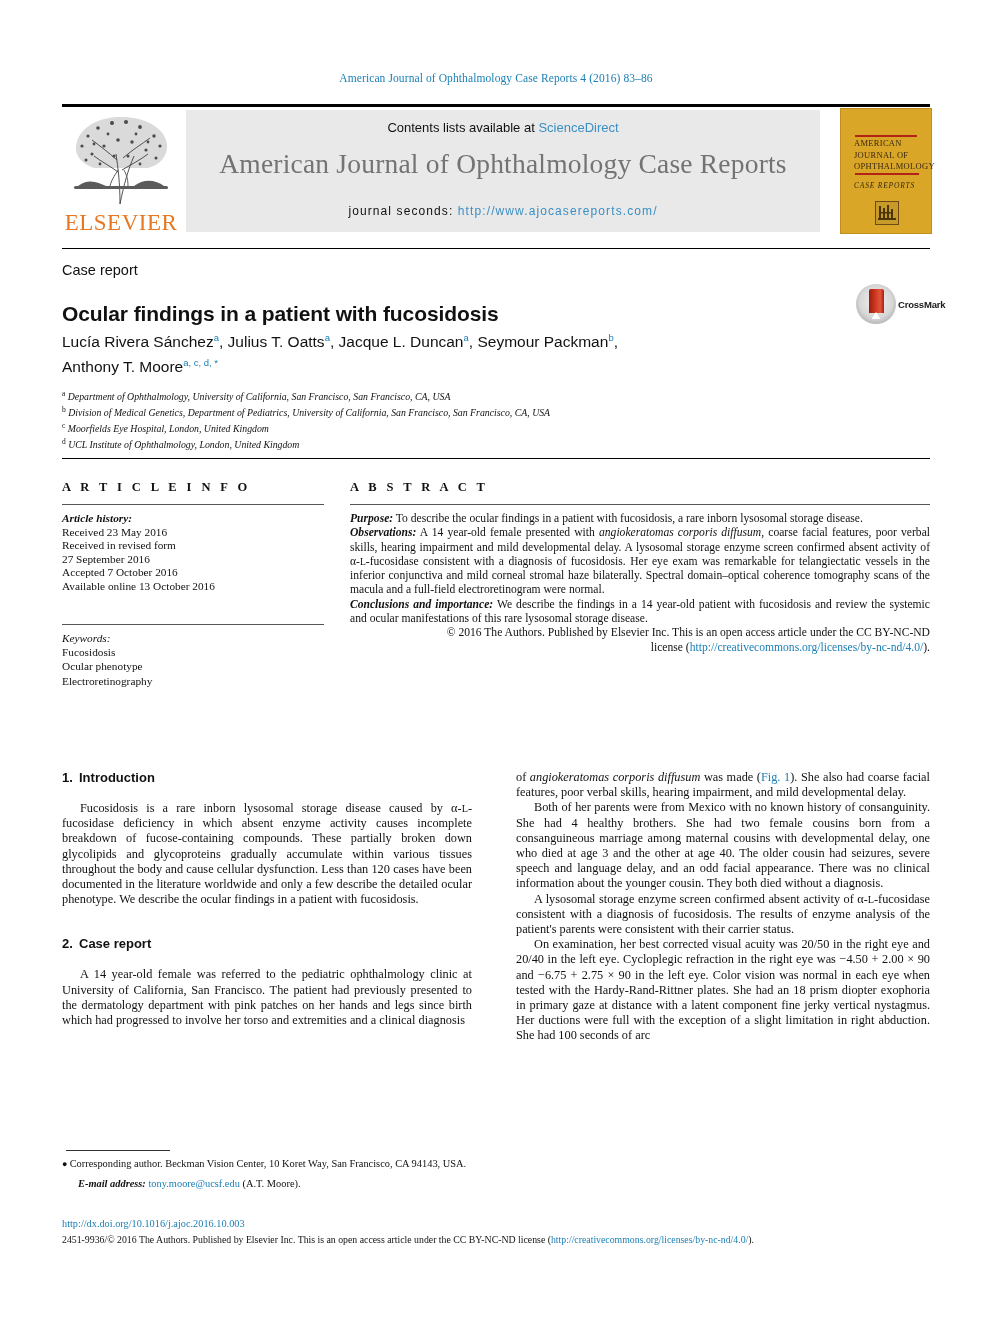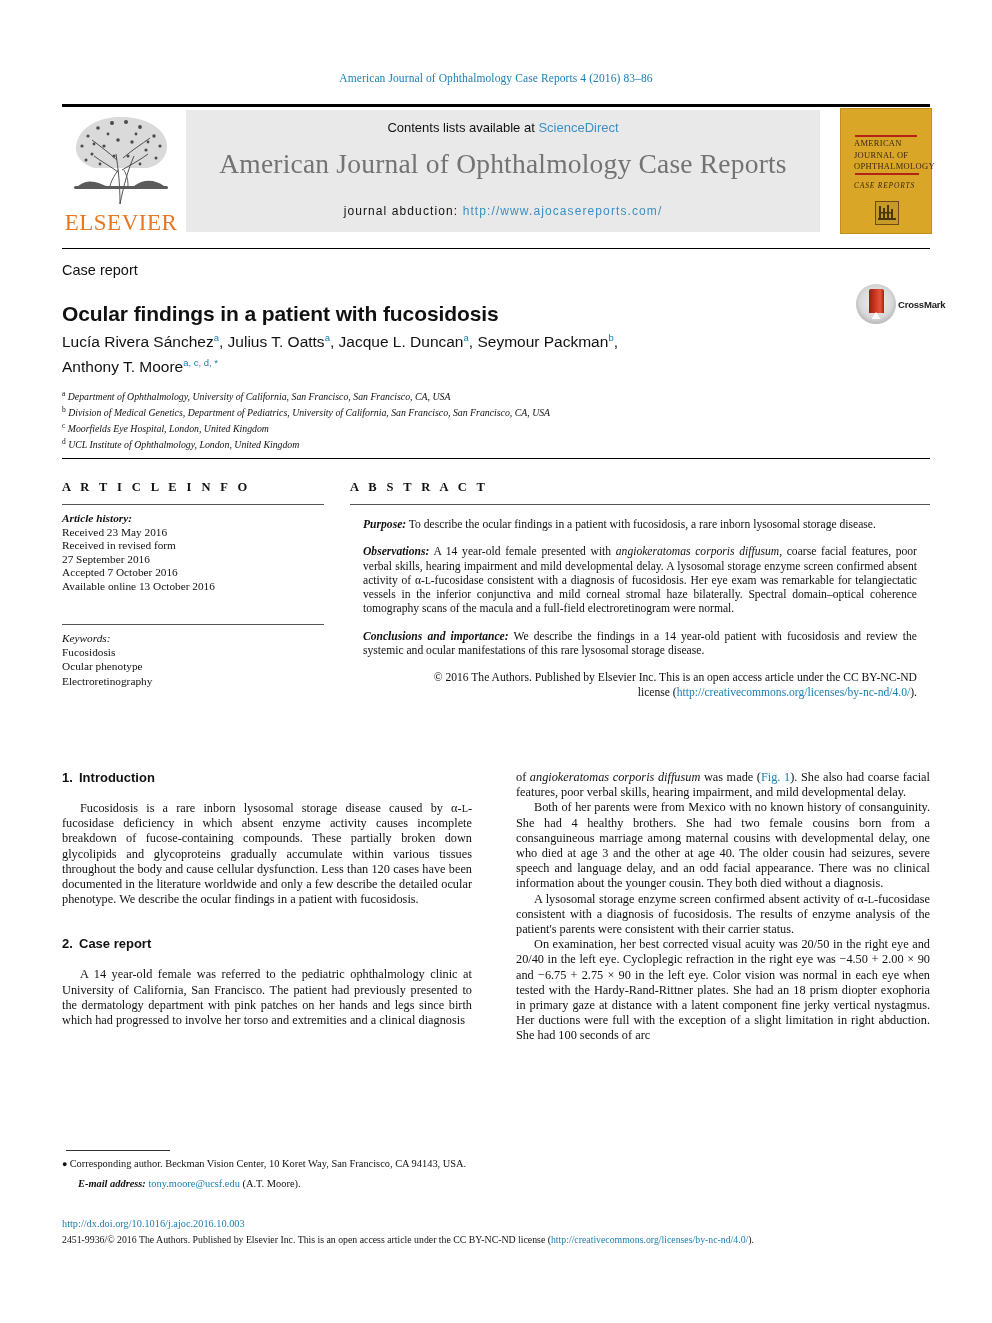"journal abduction:" span { text: abduction -> seconds }
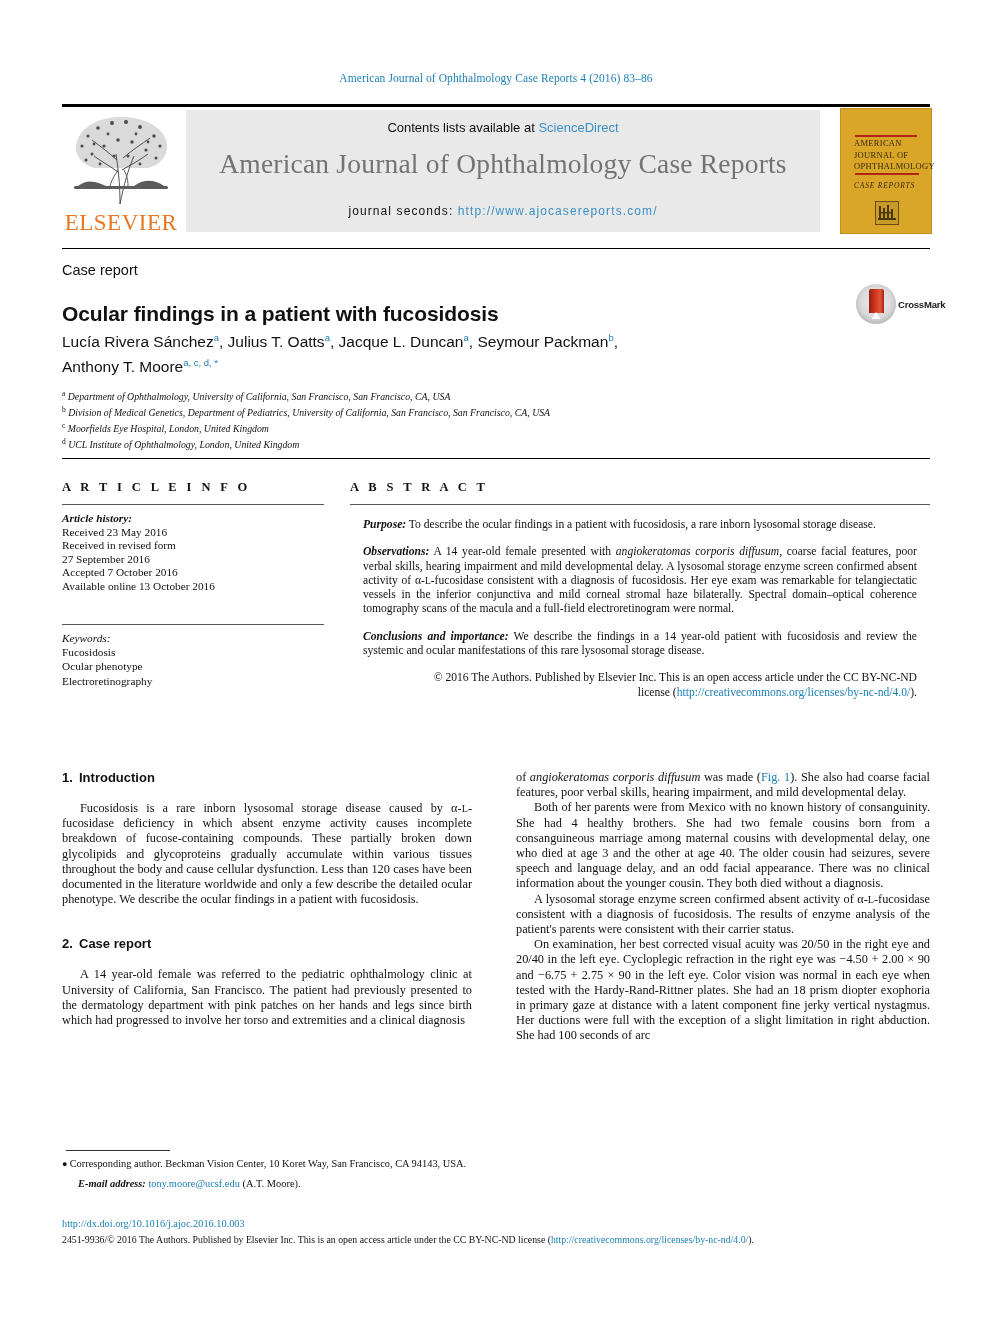"Purpose: To describe the ocular" .abs-body p { margin: 13px -> 0 }
